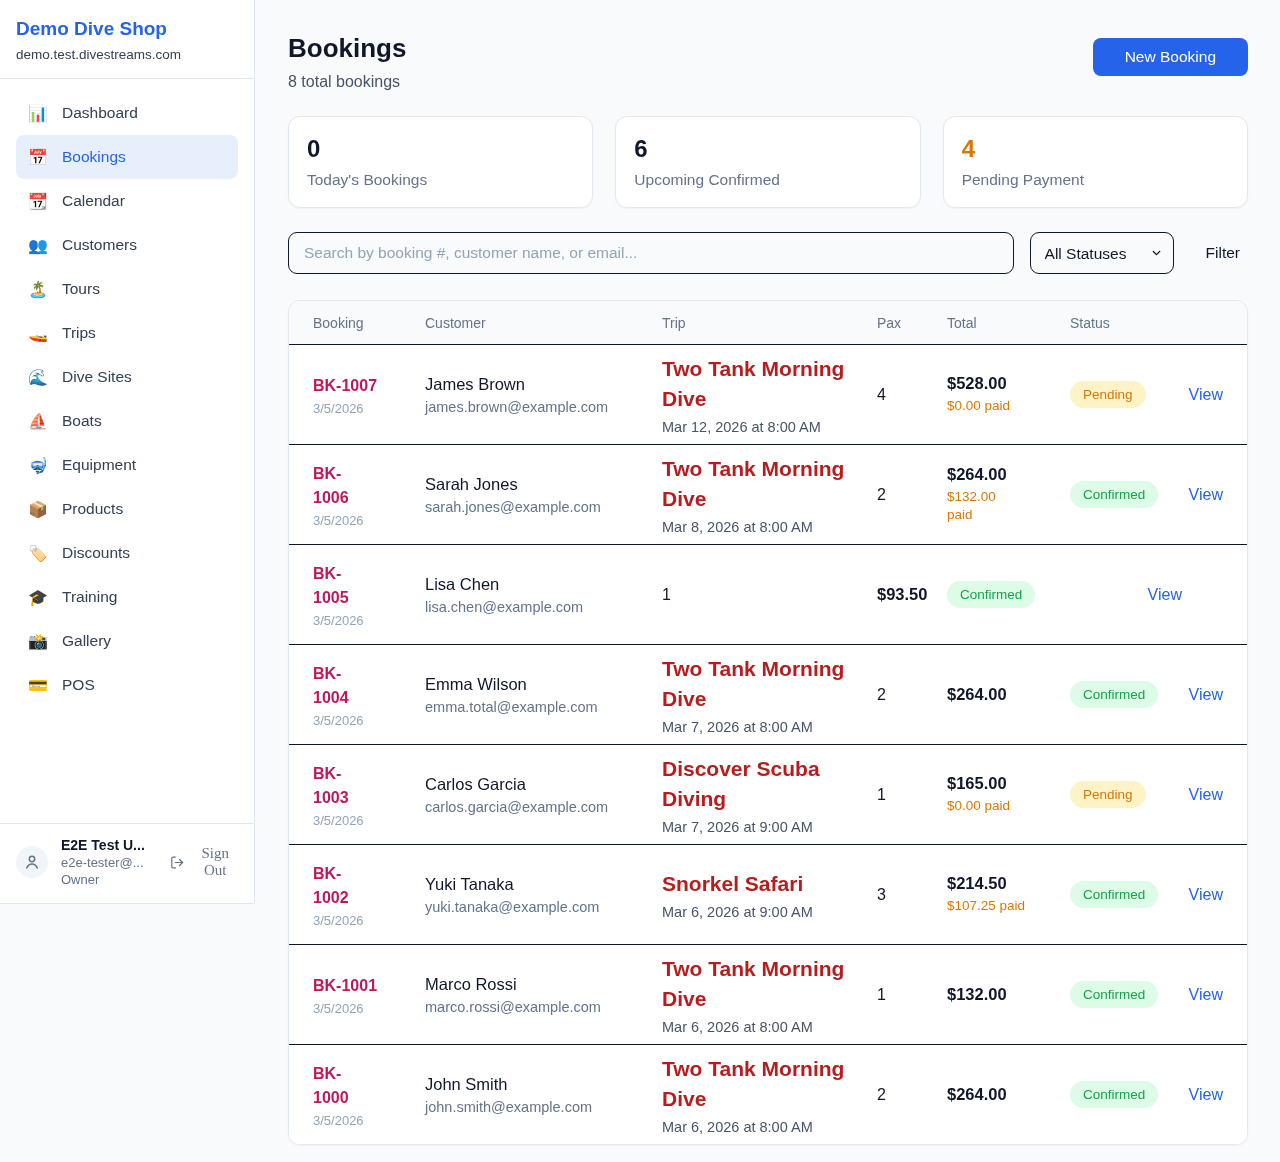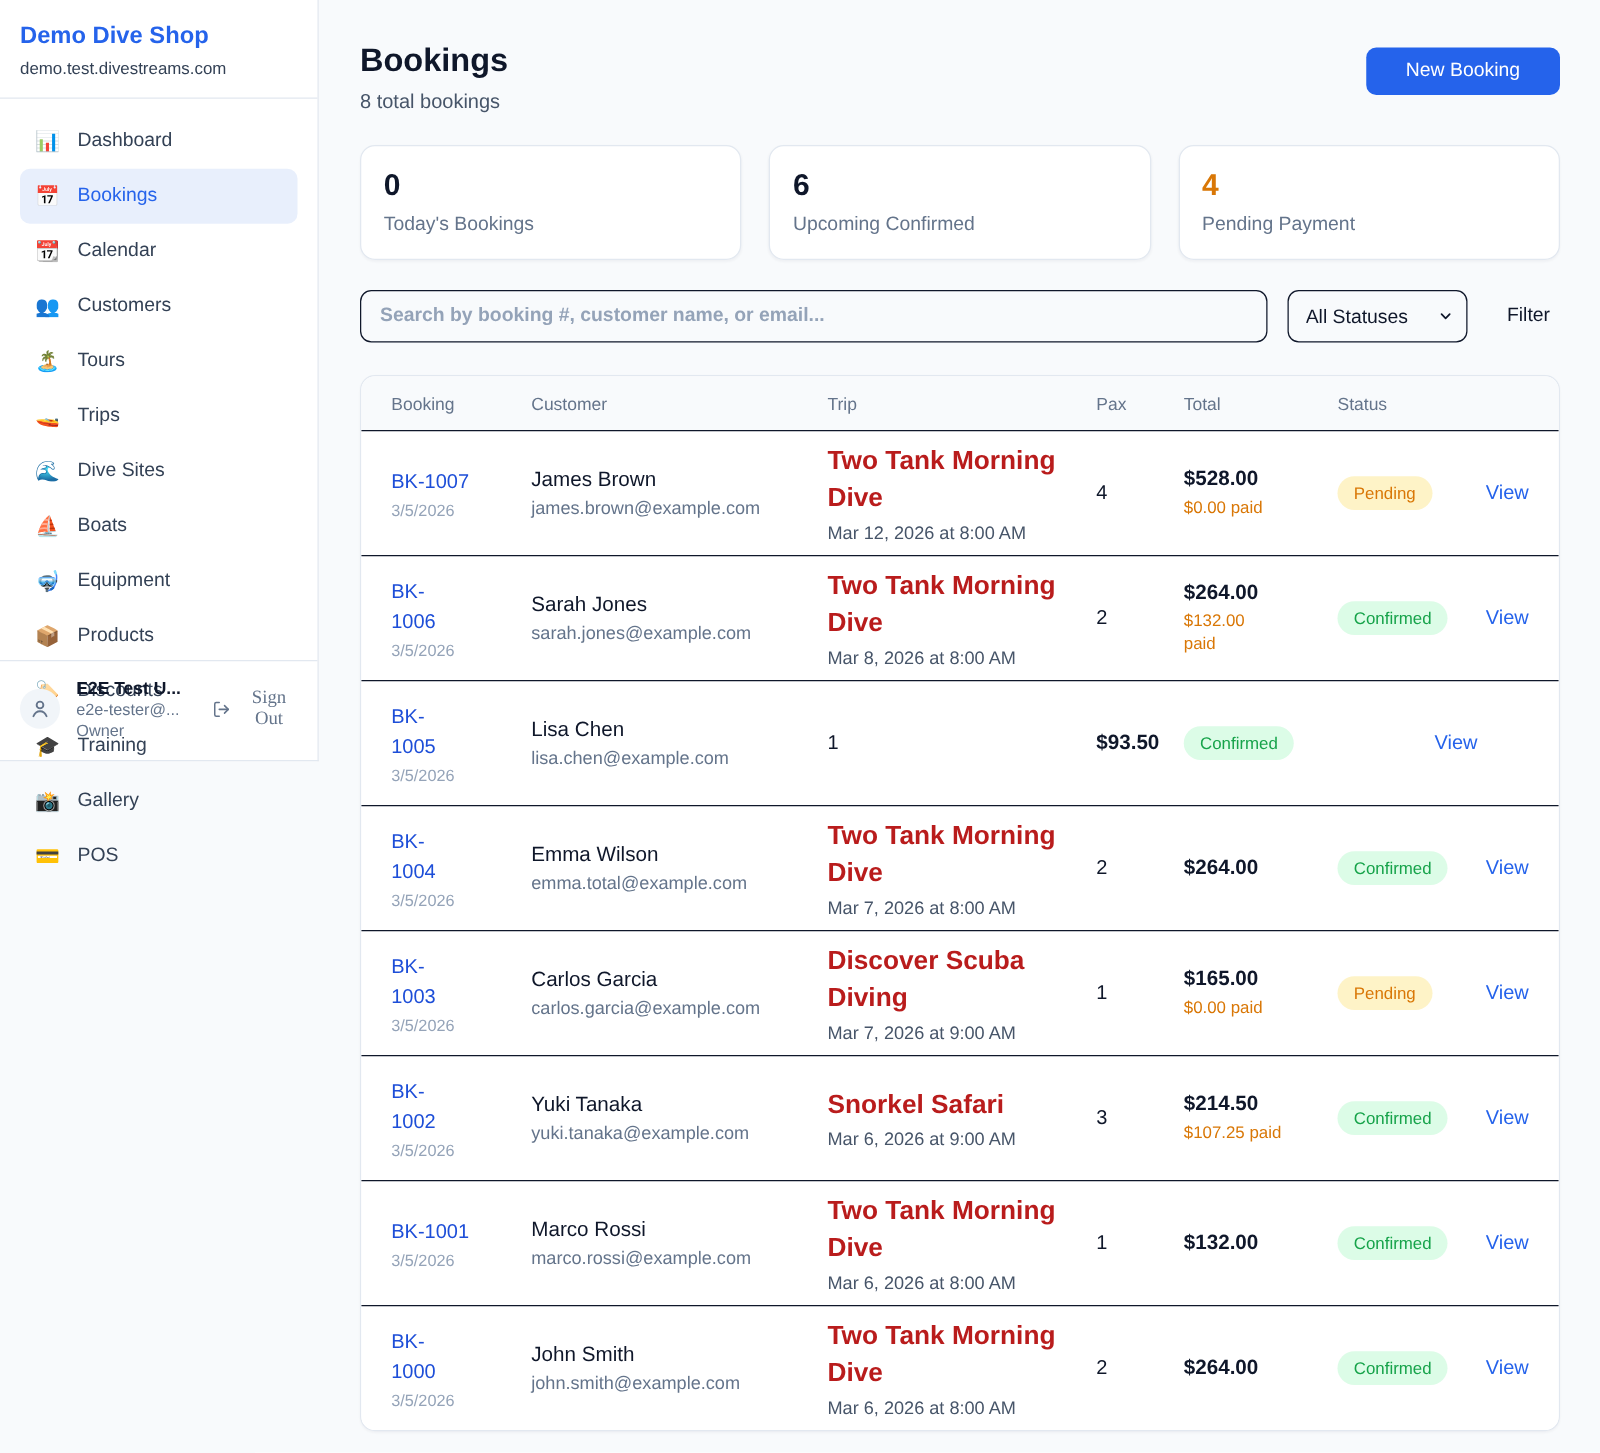"Demo Dive Shop" .sidebar { height: 609px -> 904px }
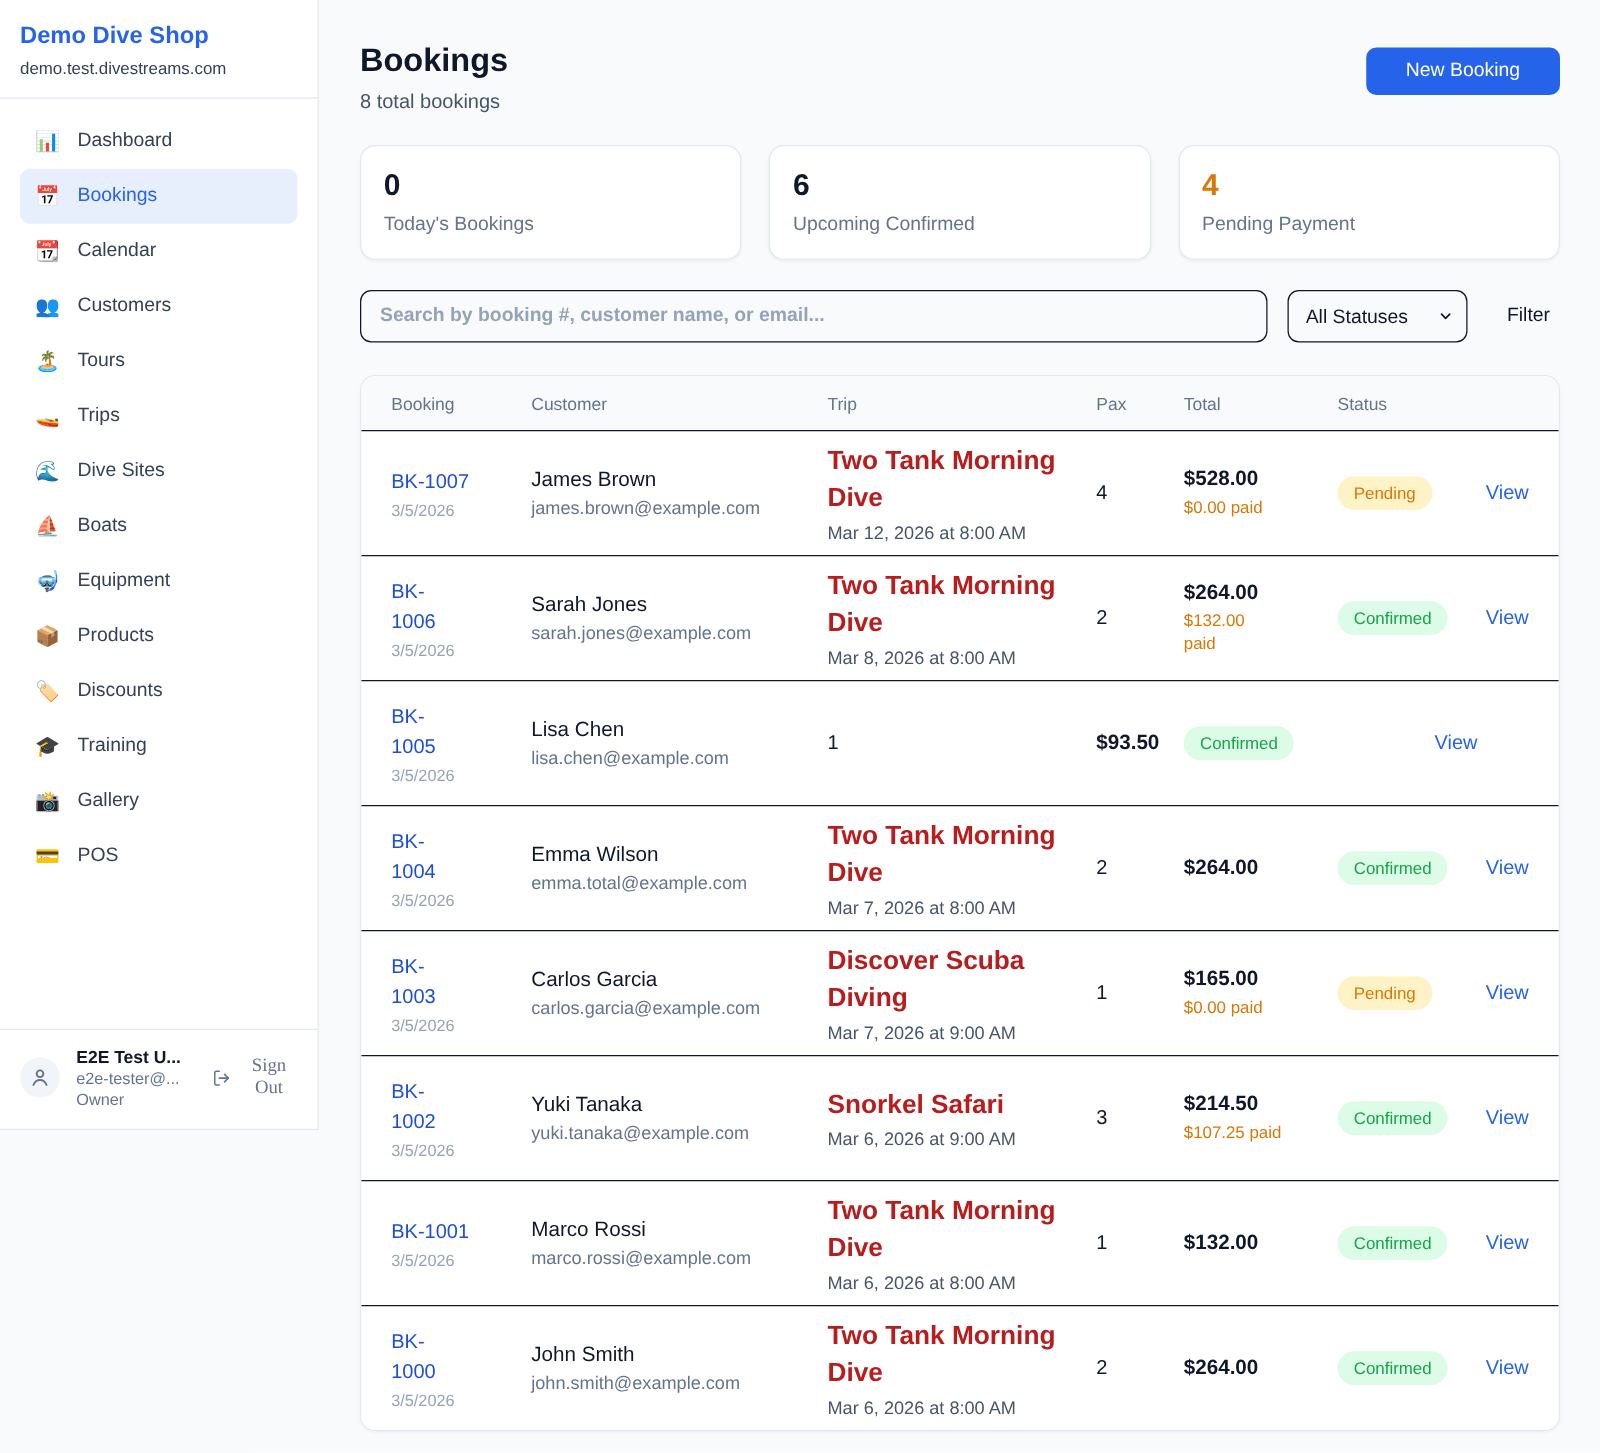"Search by booking #, customer" .search-input { font-weight: bold -> none }
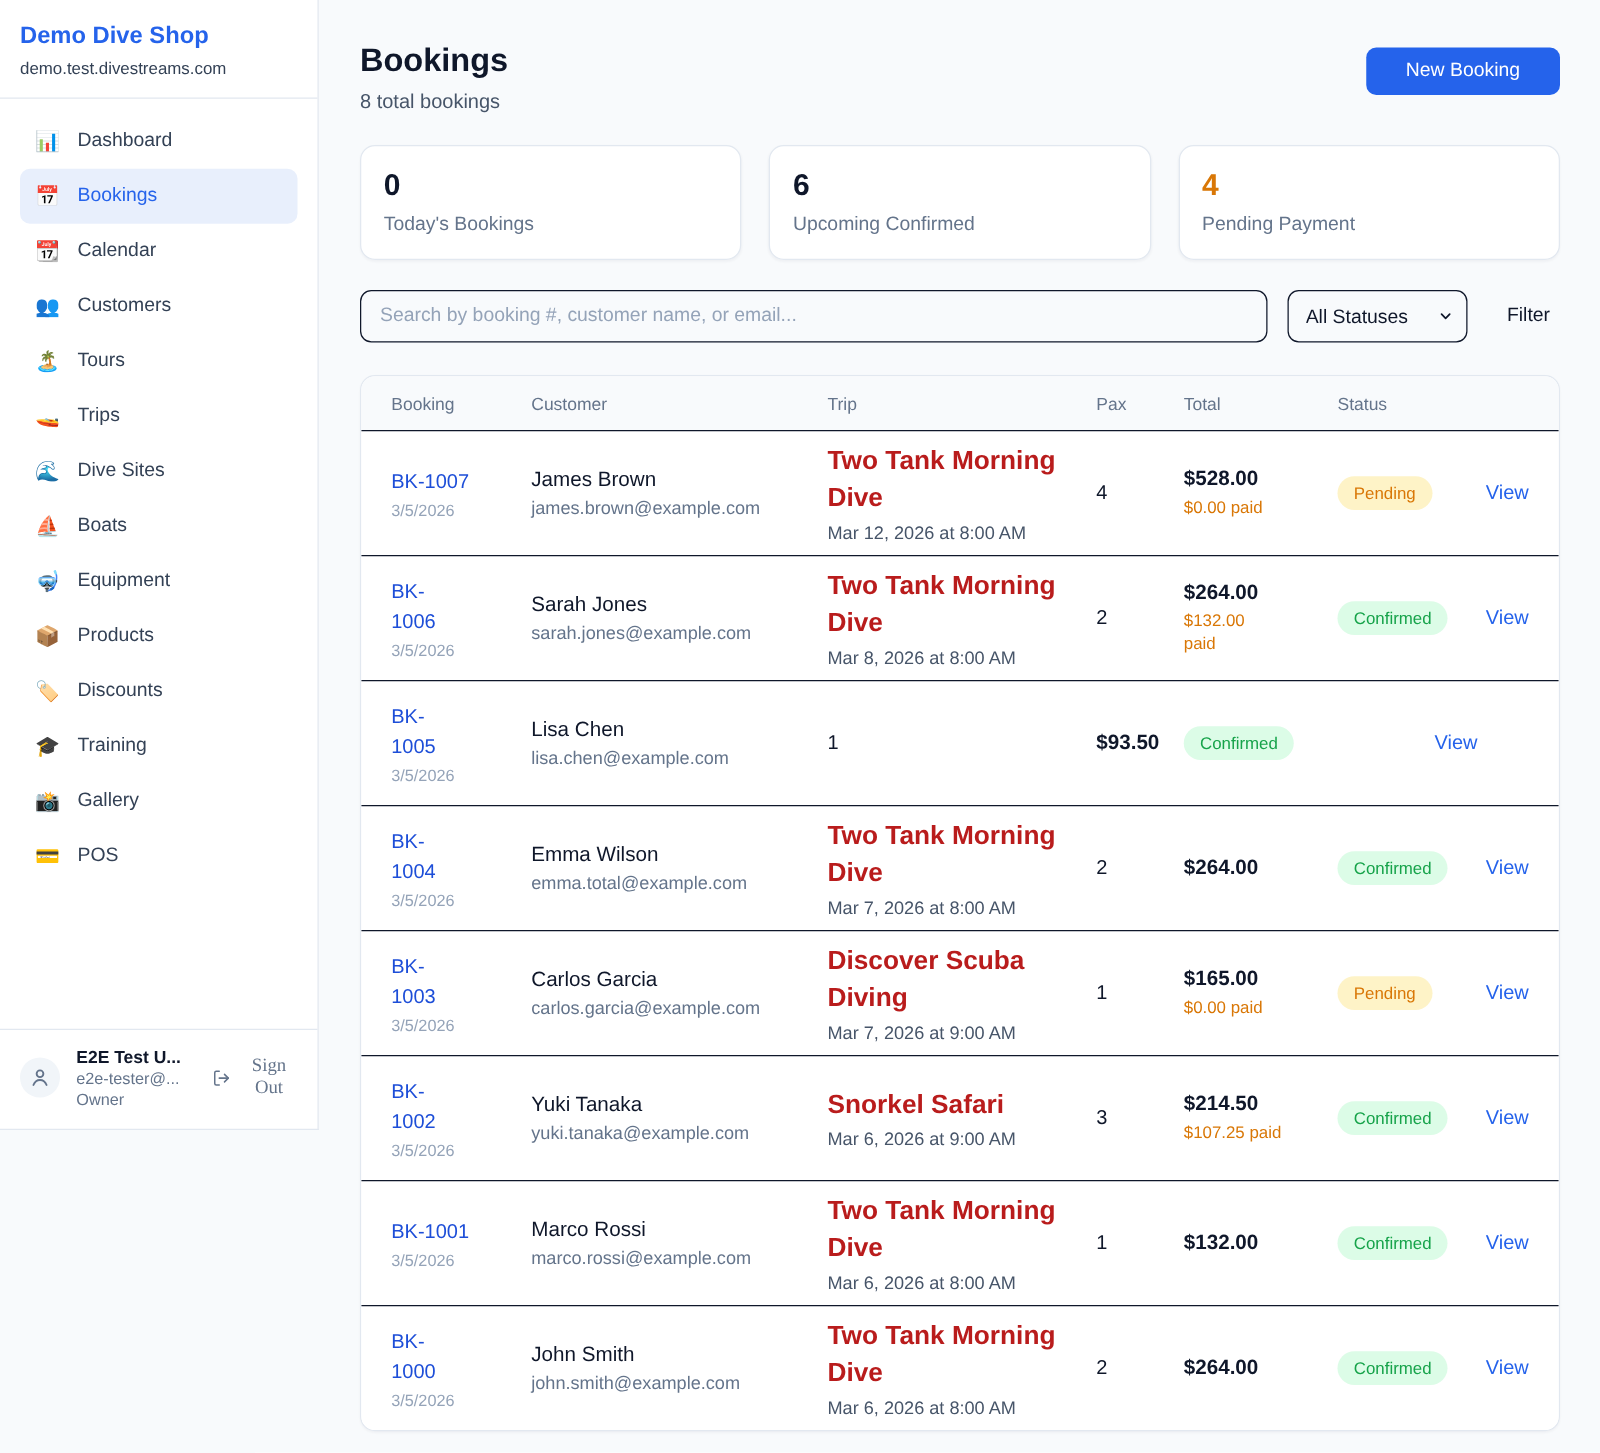"BK-1007" .bk-id { color: #1d4ed8 -> #be185d; font-weight: 400 -> 700 }
